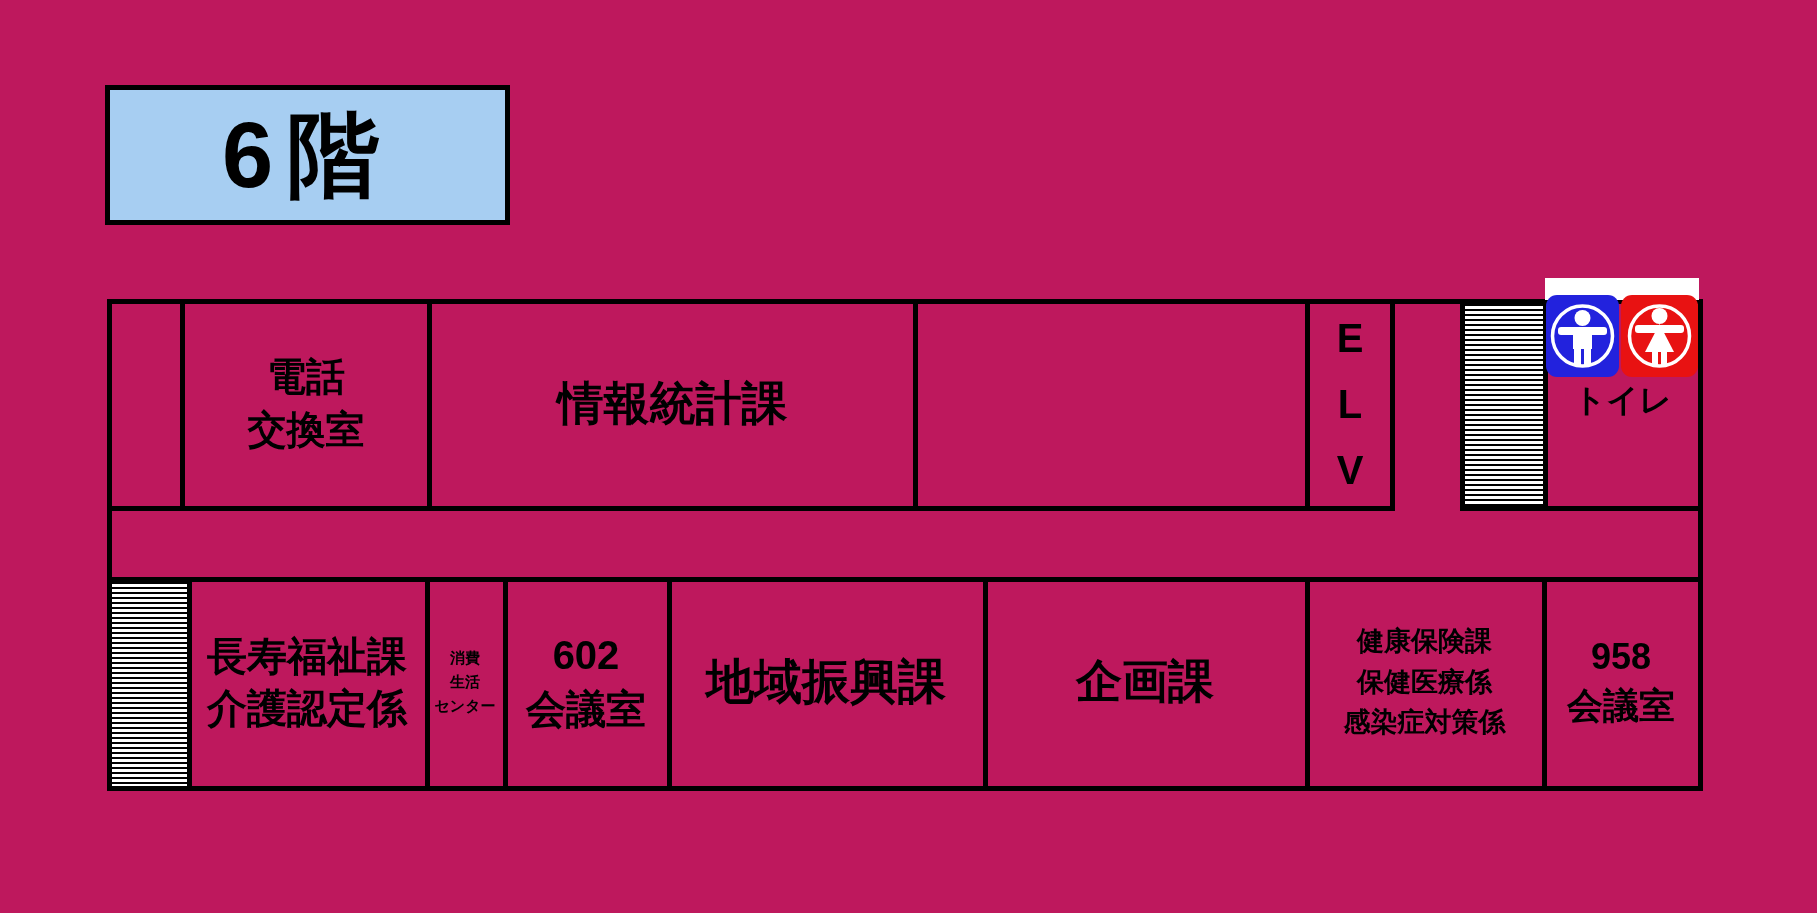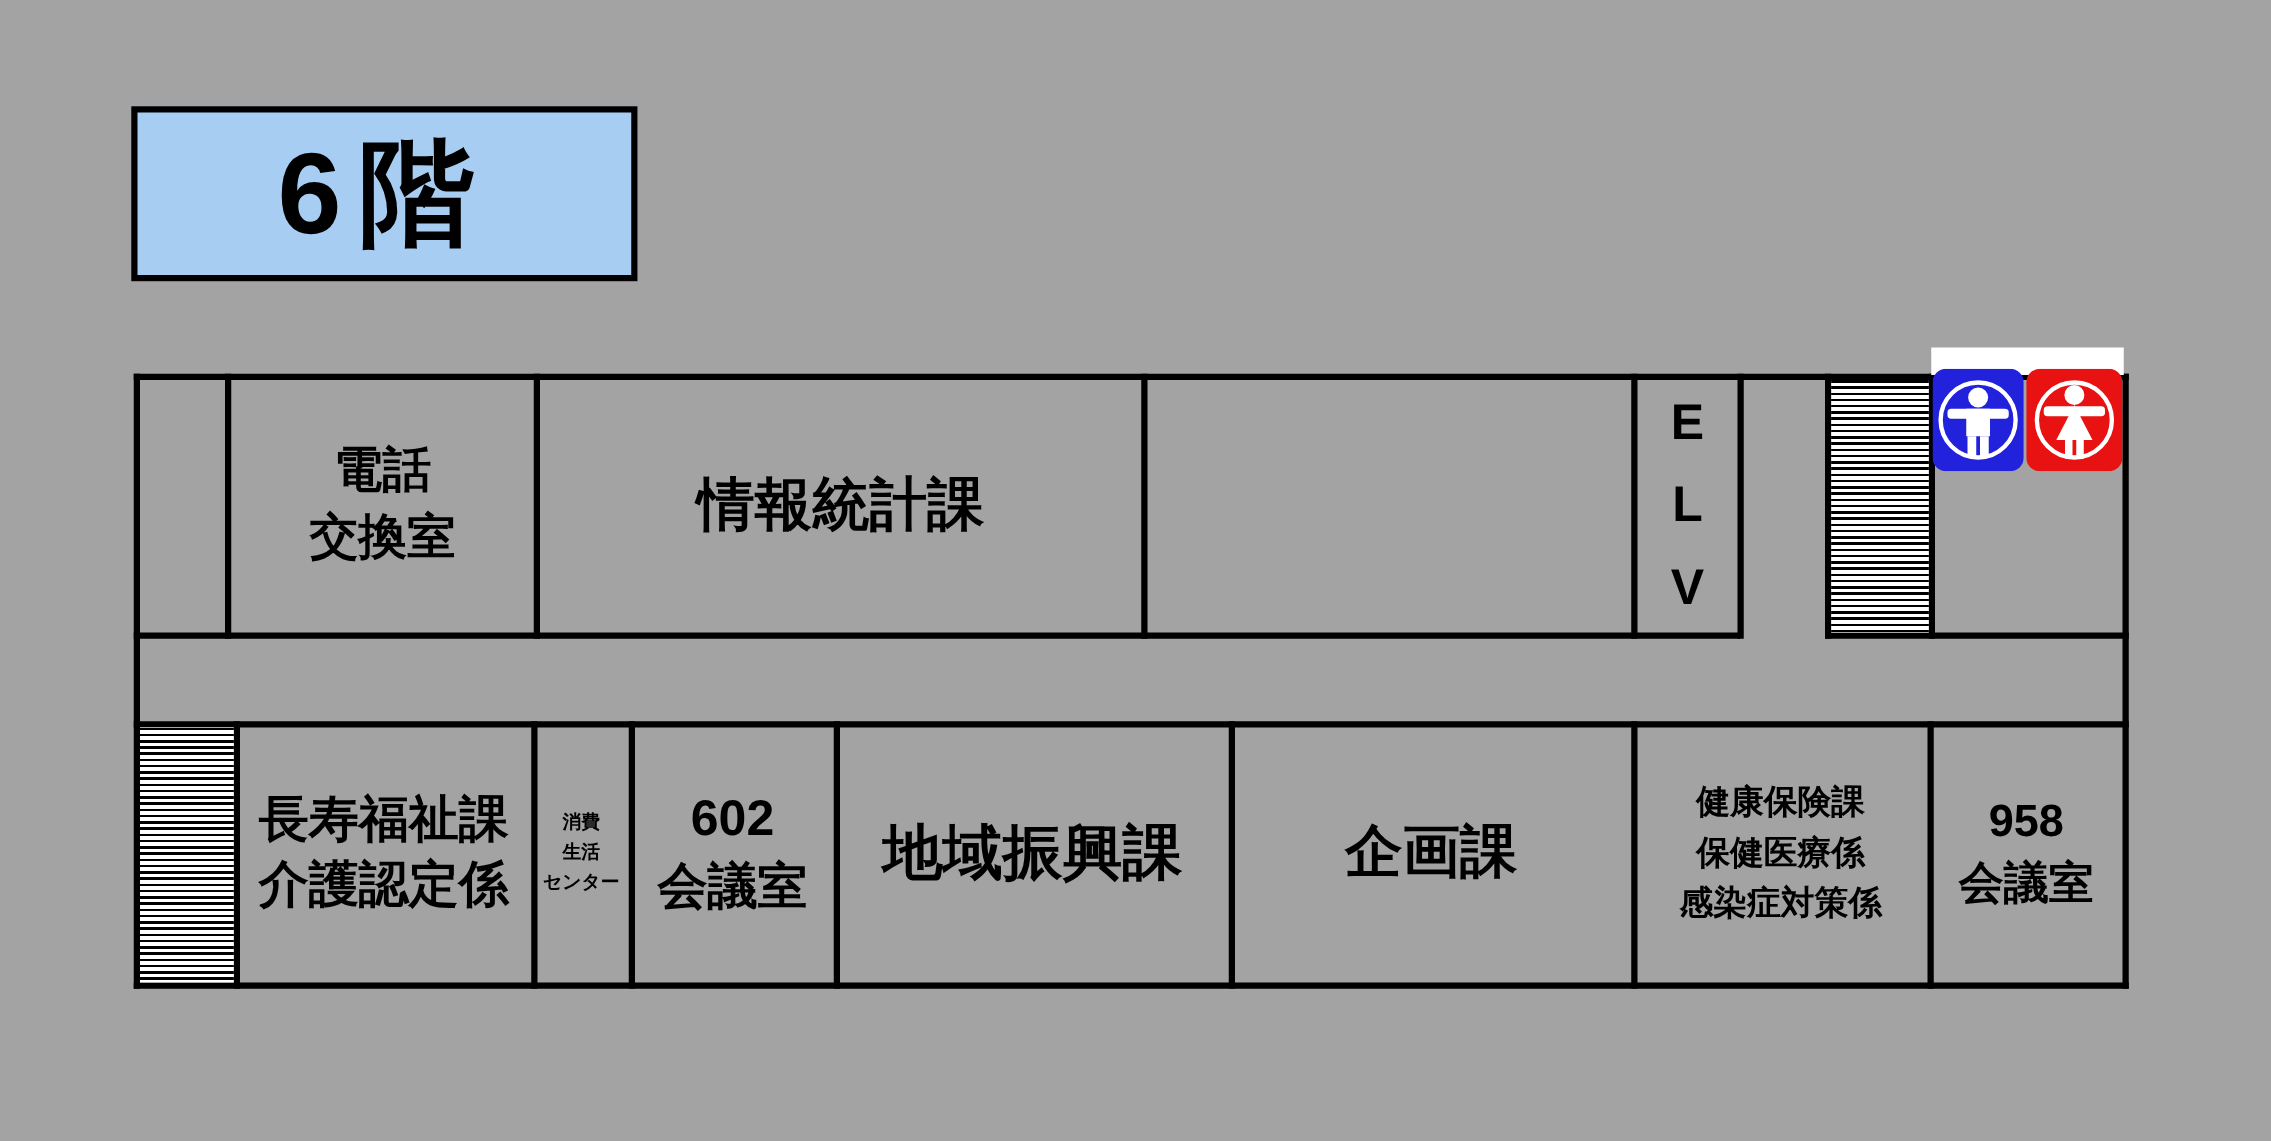"6階" #stage { background: #a3a3a3 -> #be185d }
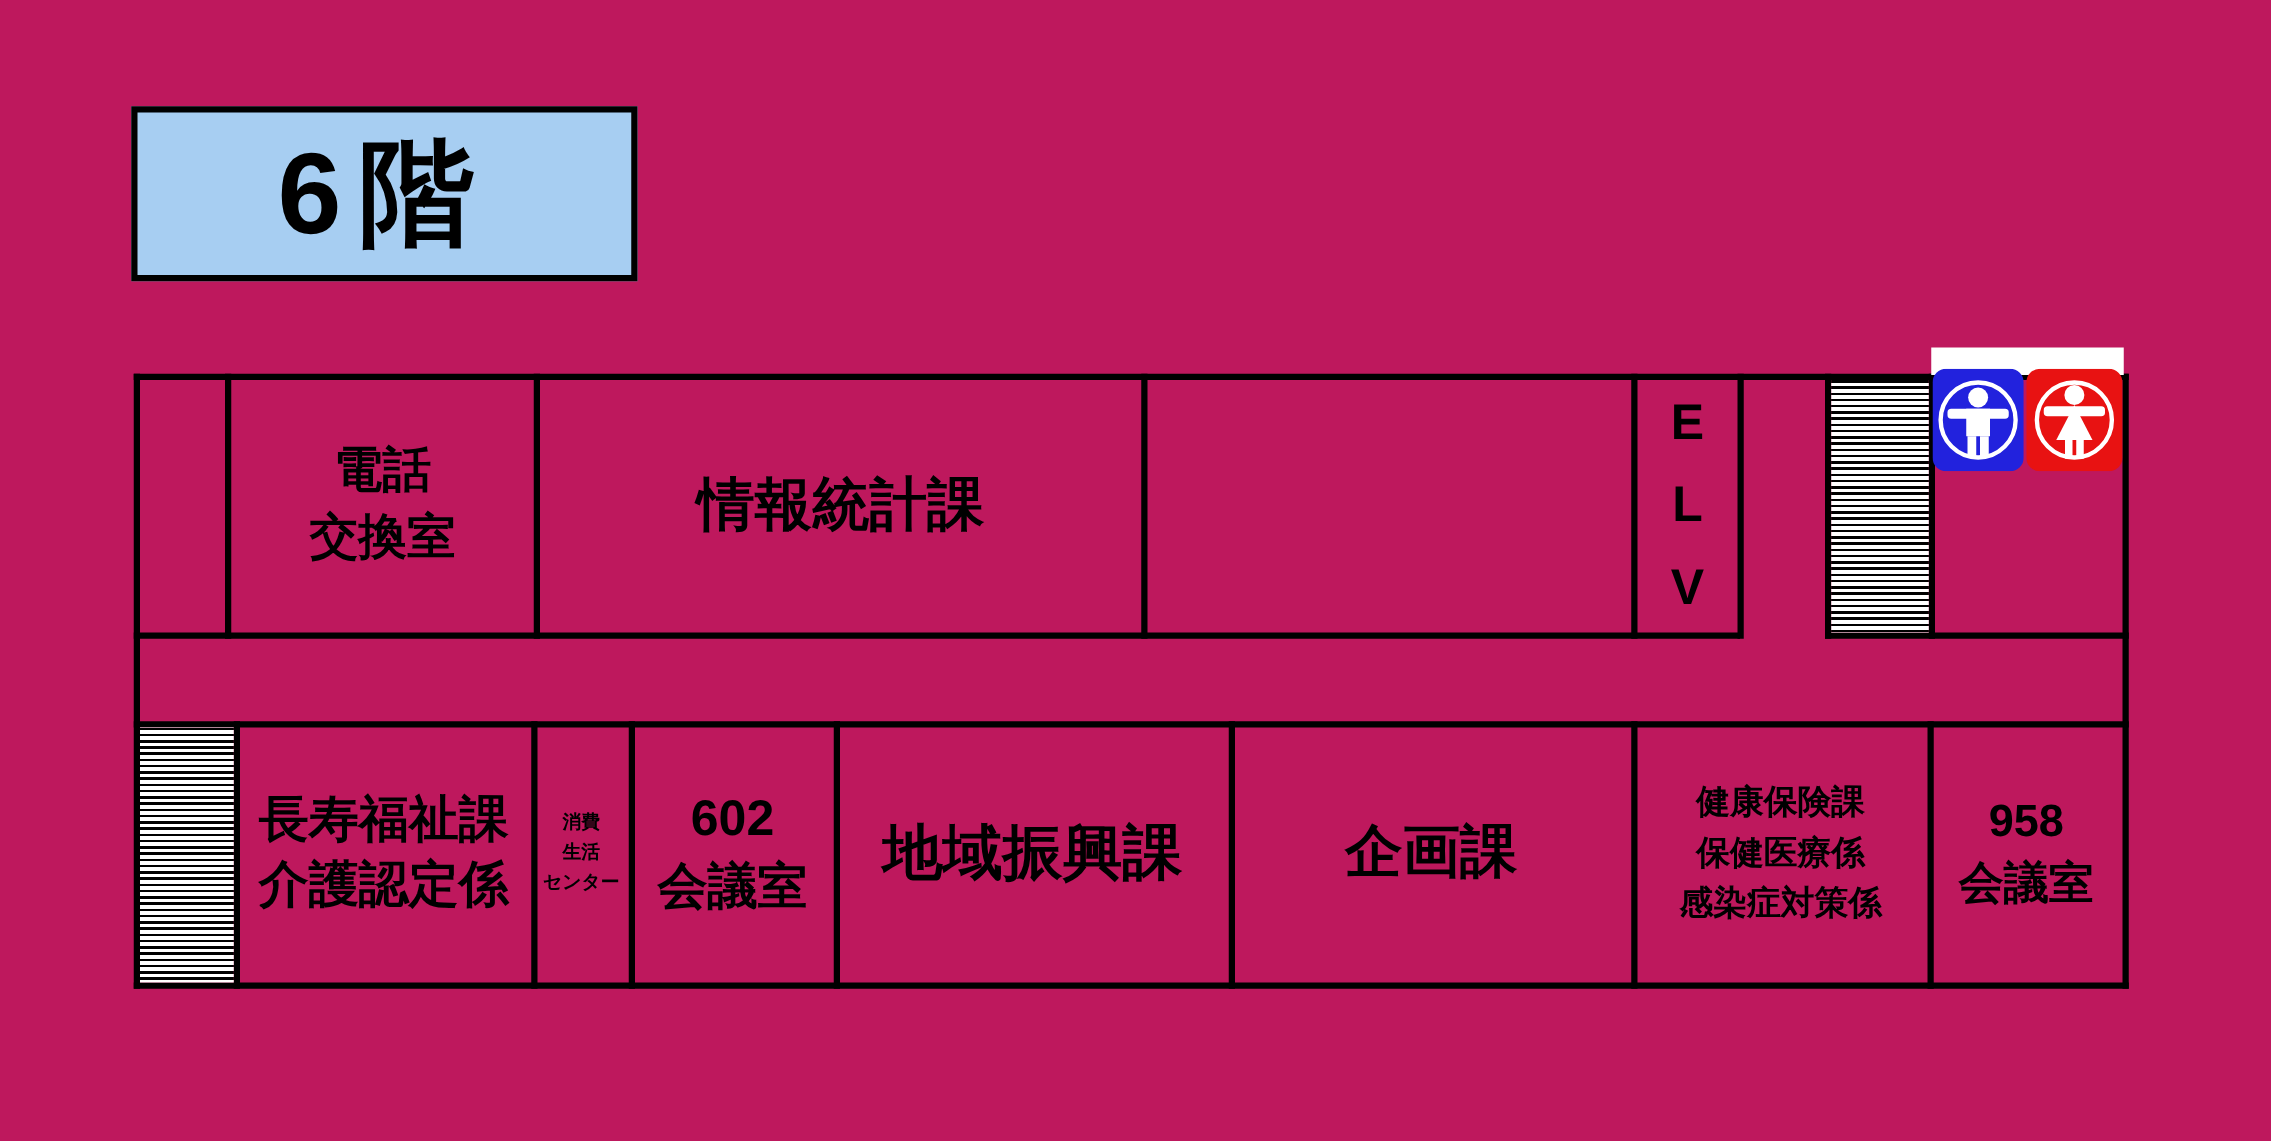"トイレ" div.room { html: none -> <div>トイレ</div> }
